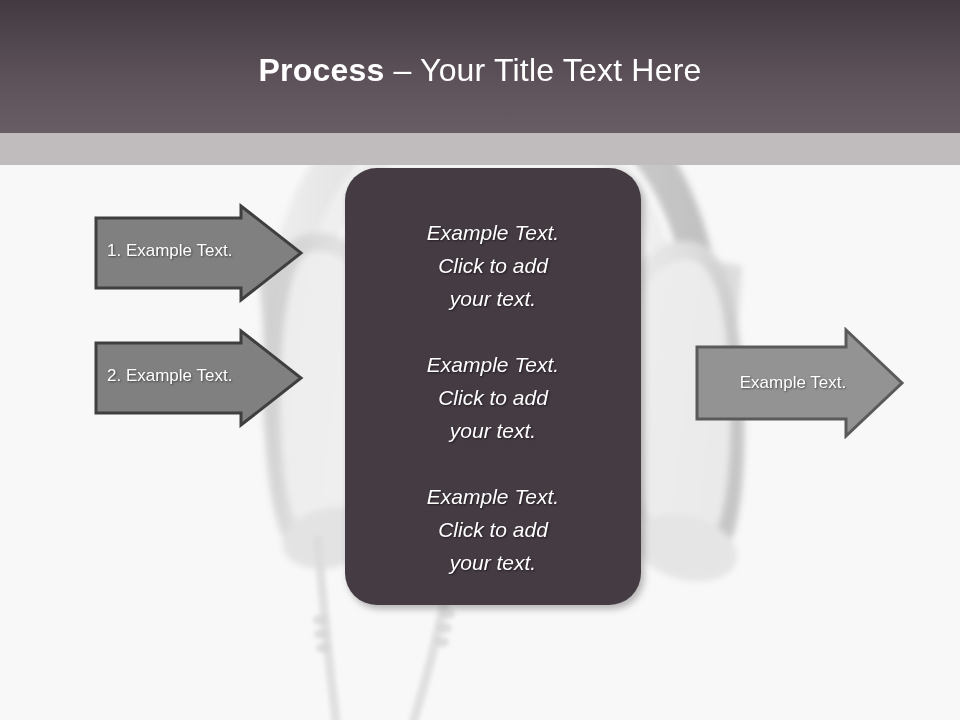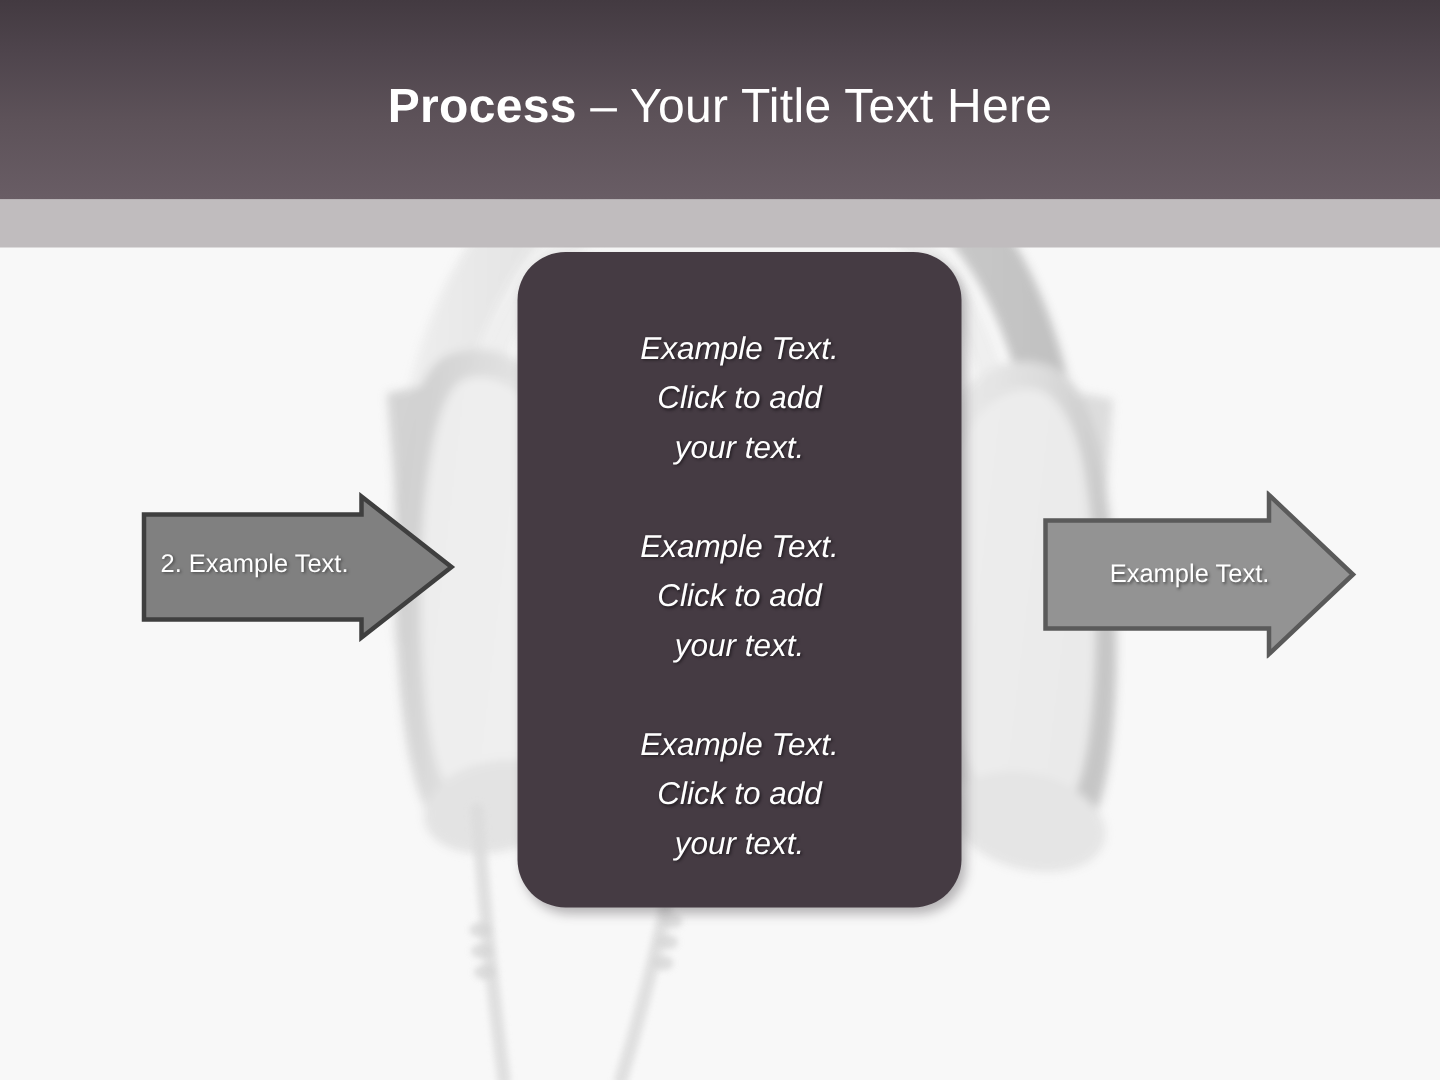"1. Example Text." div.arrow-left { html: none -> <div> <svg> <polygon></polygon> </svg> <div>1. Example Text.</div> </div> }
